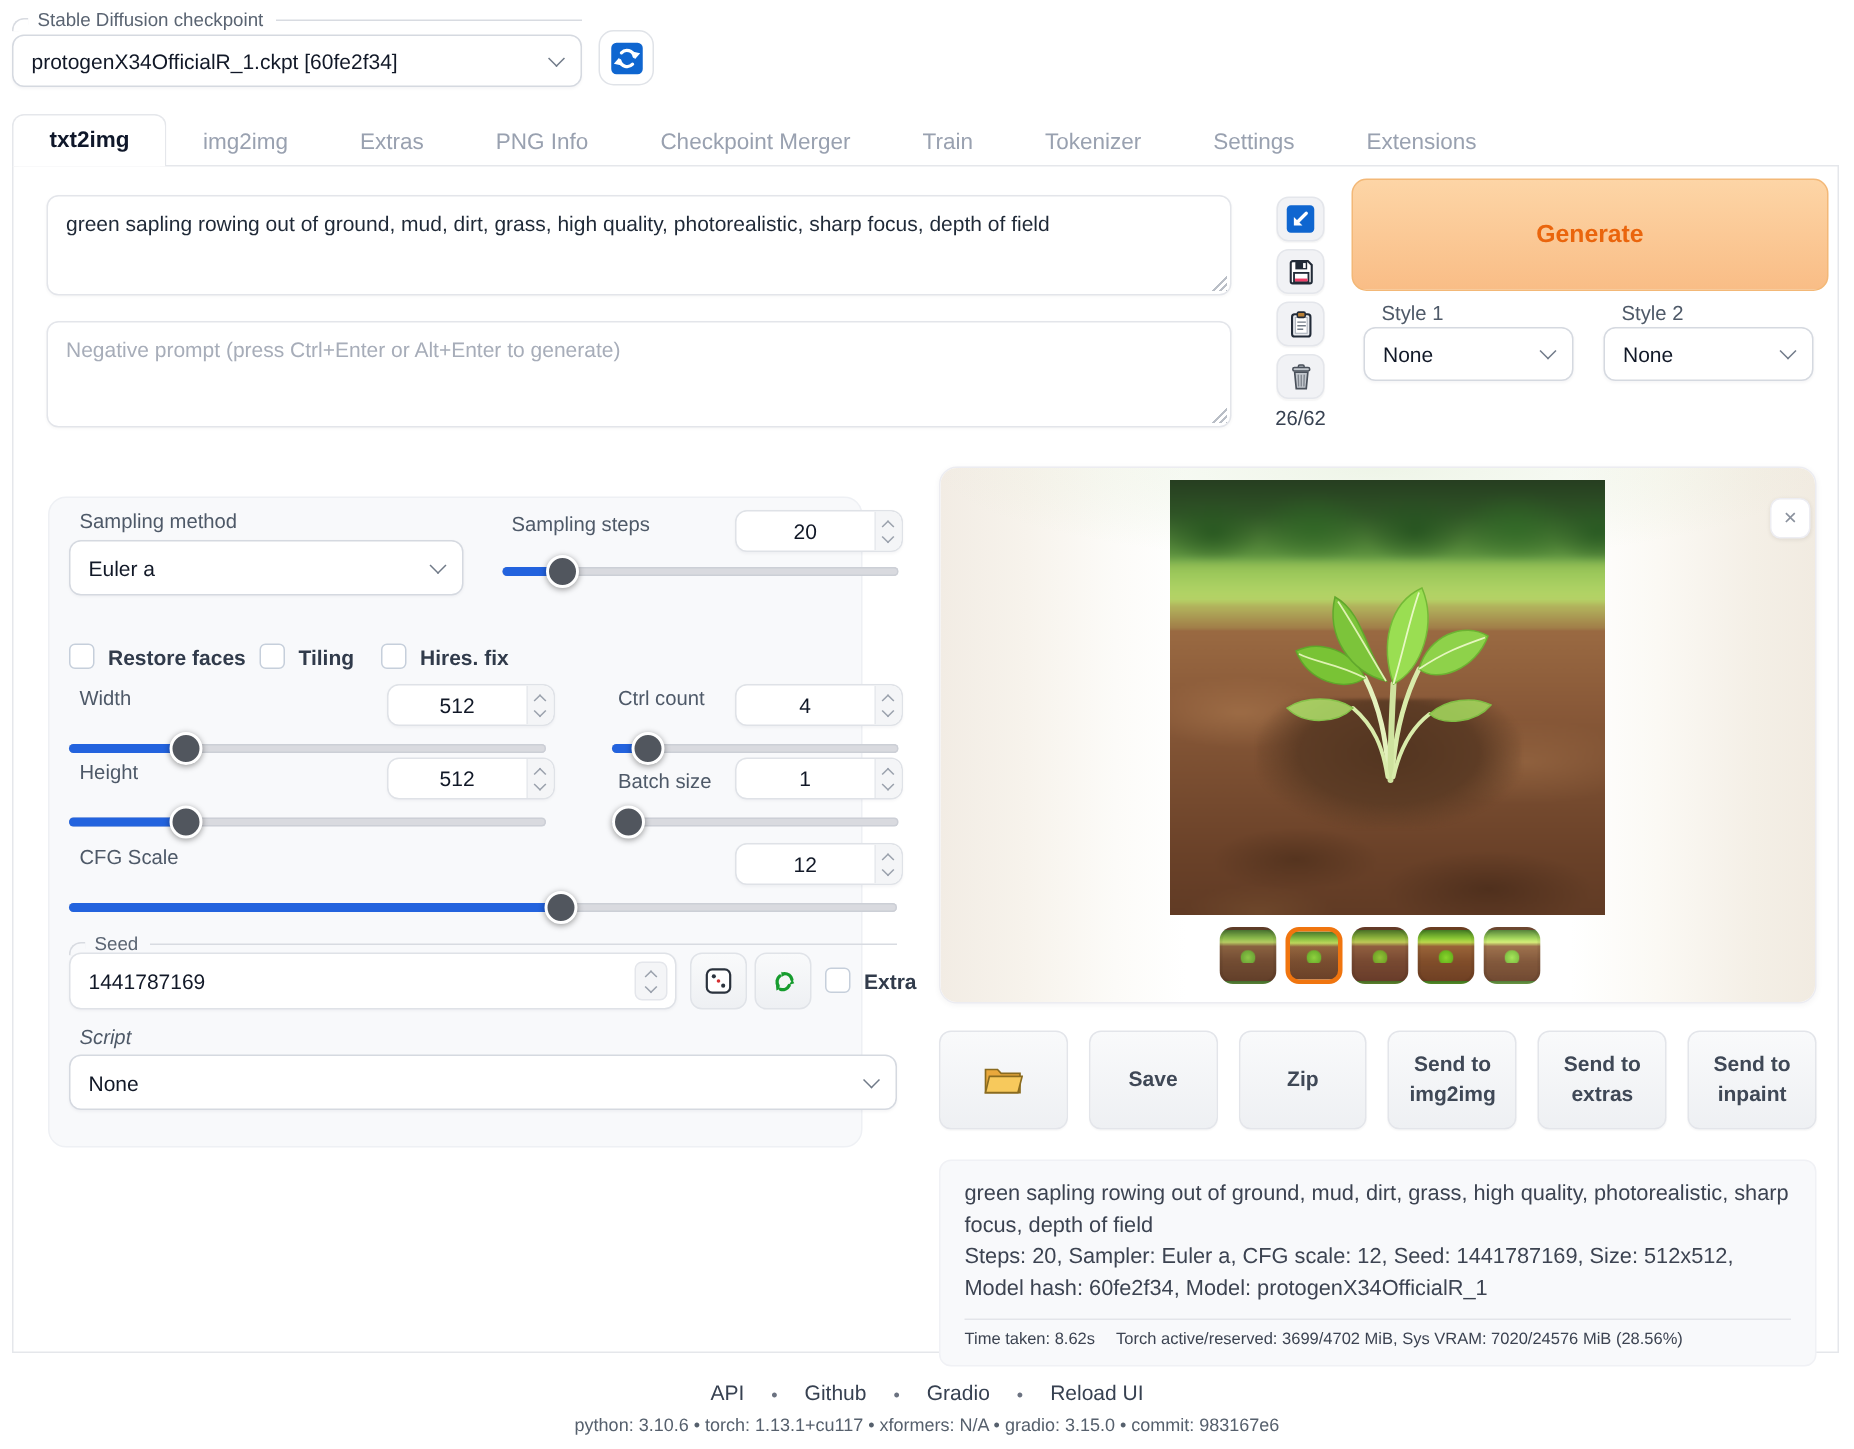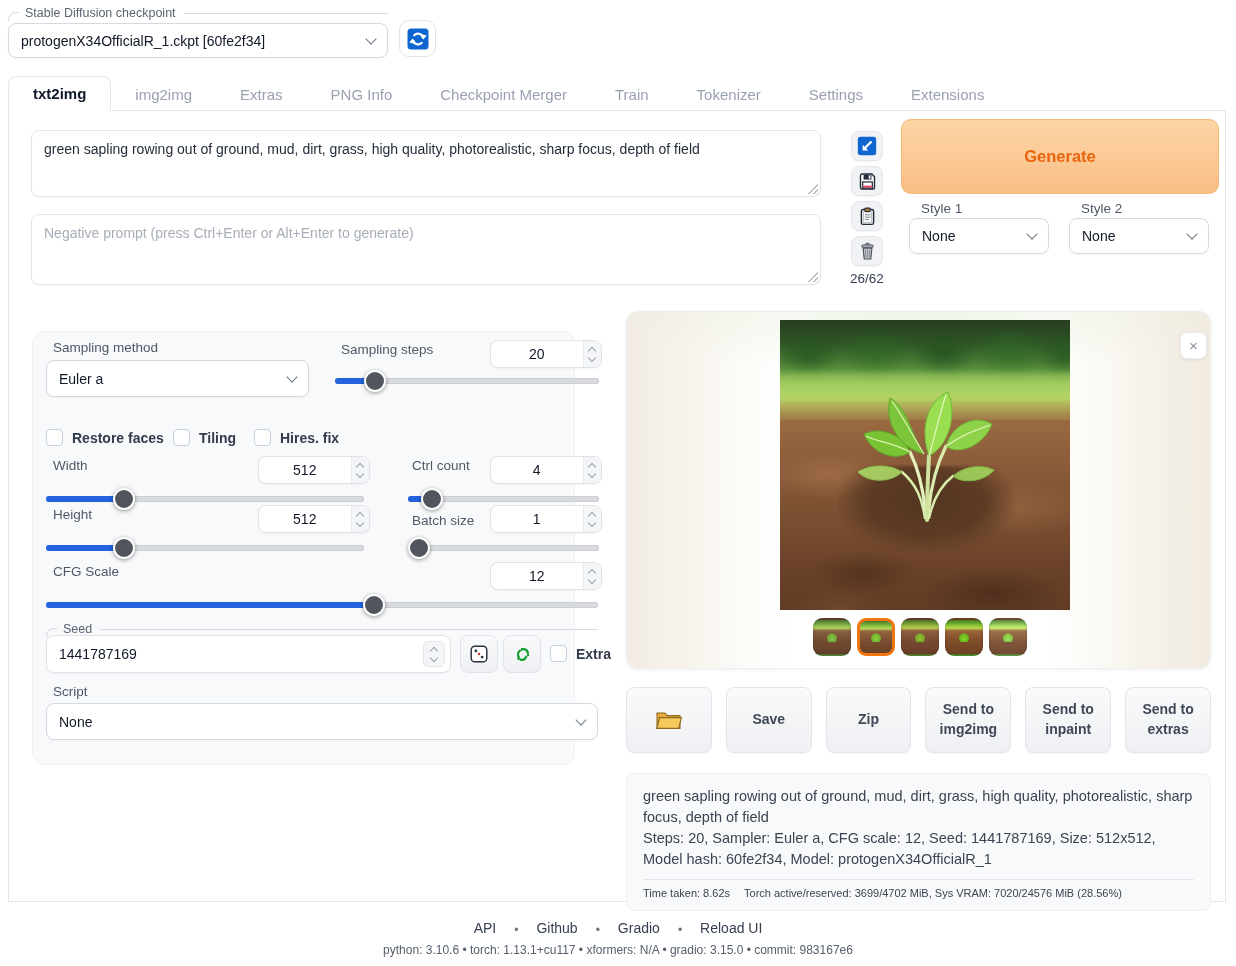"Script" div.abs { font-style: none -> italic }
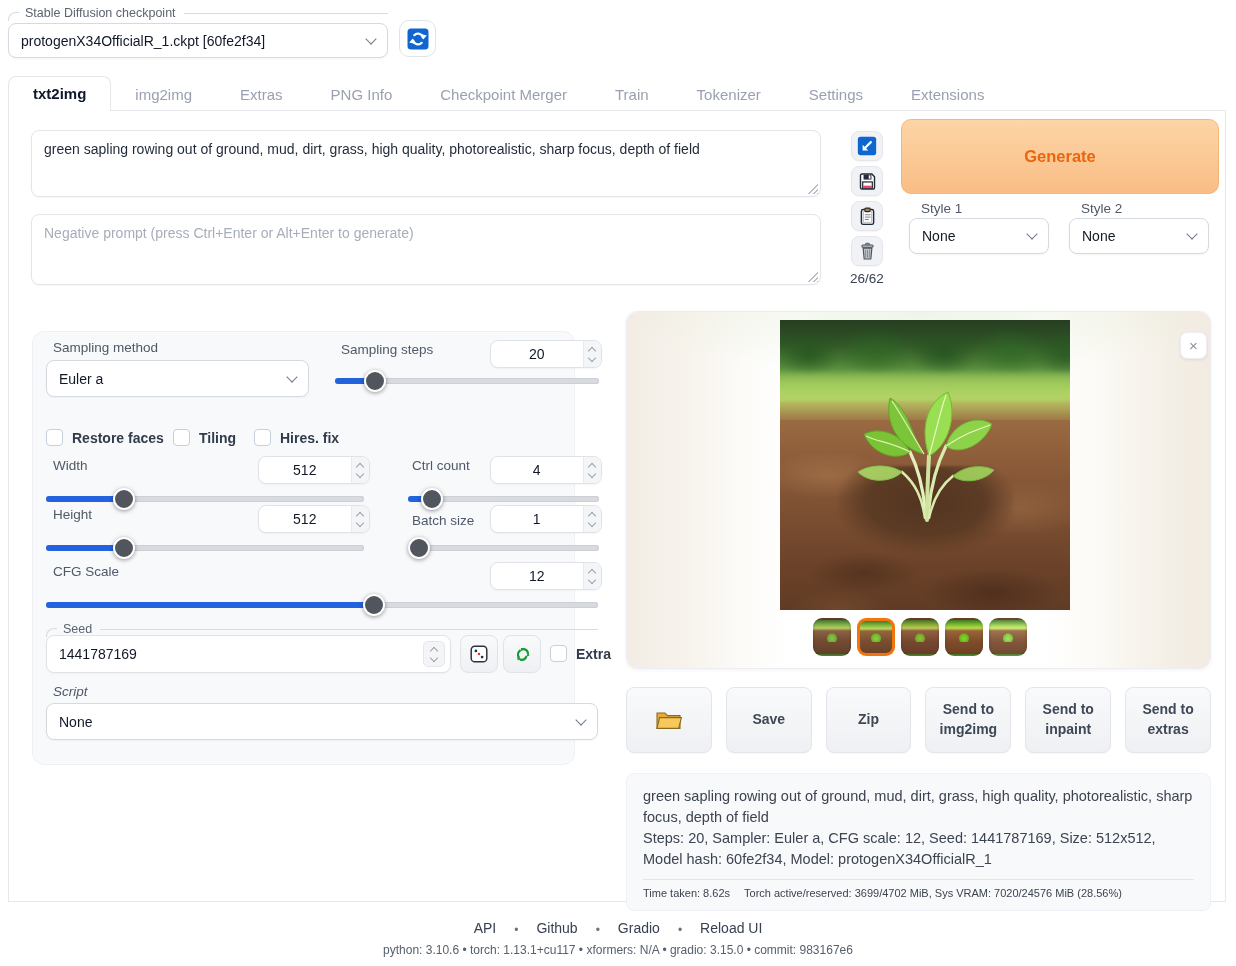"Send to inpaint" div.act-btn { order: before "Send to extras" -> after "Send to extras" }
